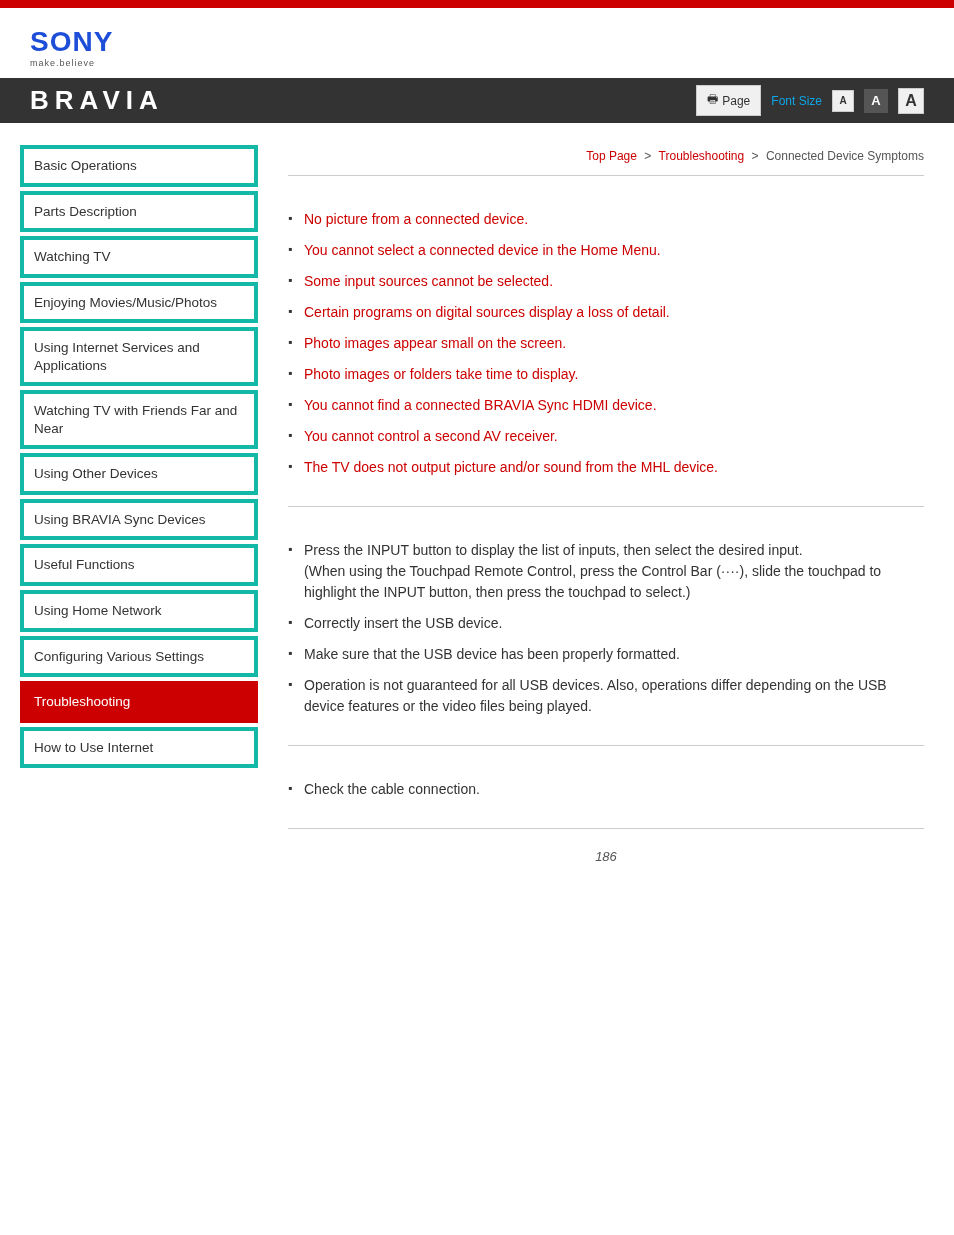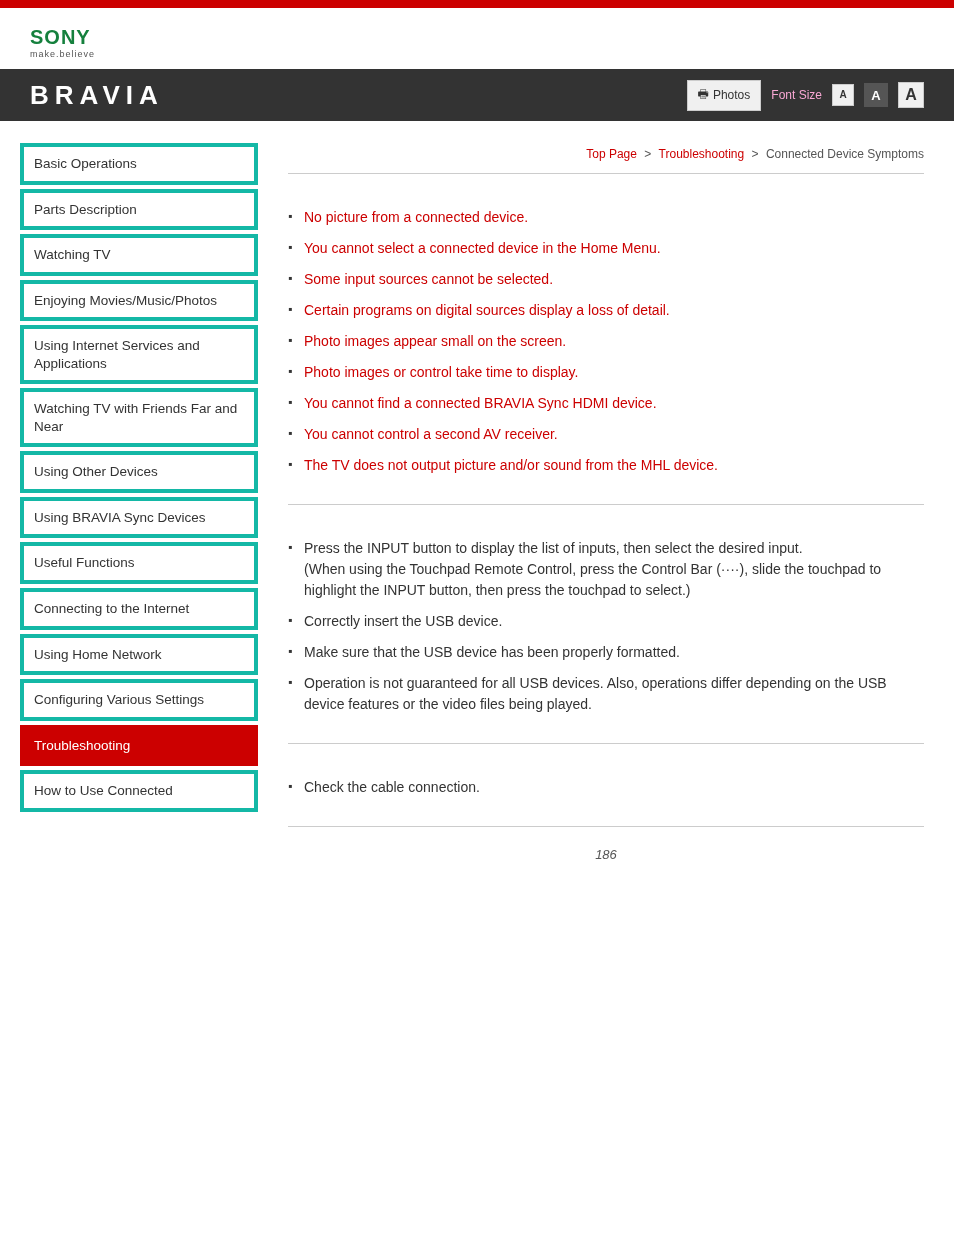"SONY" .sony-logo { color: #15803d -> #1d4ed8; font-size: 20px -> 28px }
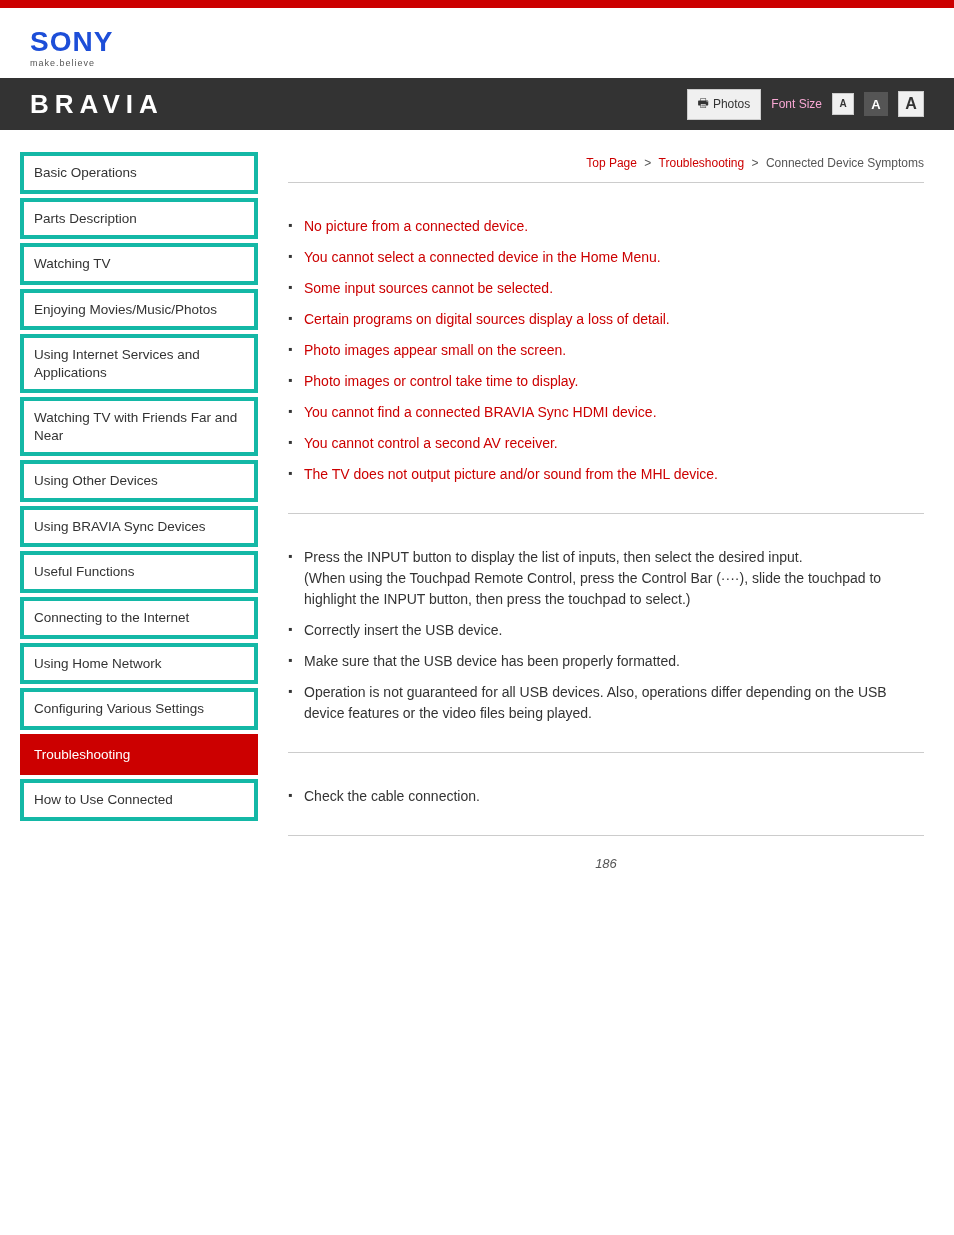"BRAVIA" .bravia-header { height: 52px -> 45px }
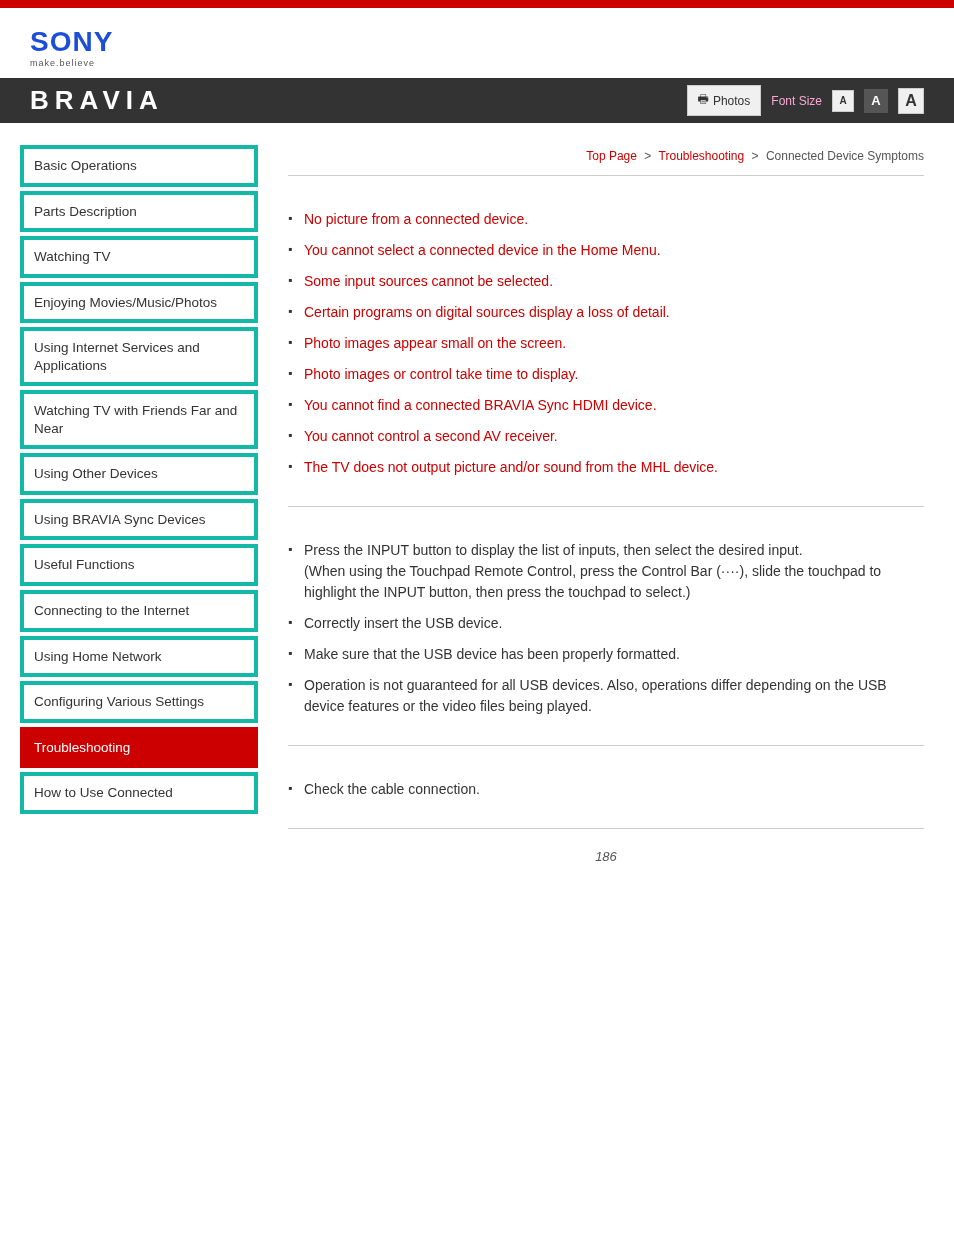"Photos" span { text: Photos -> Page }
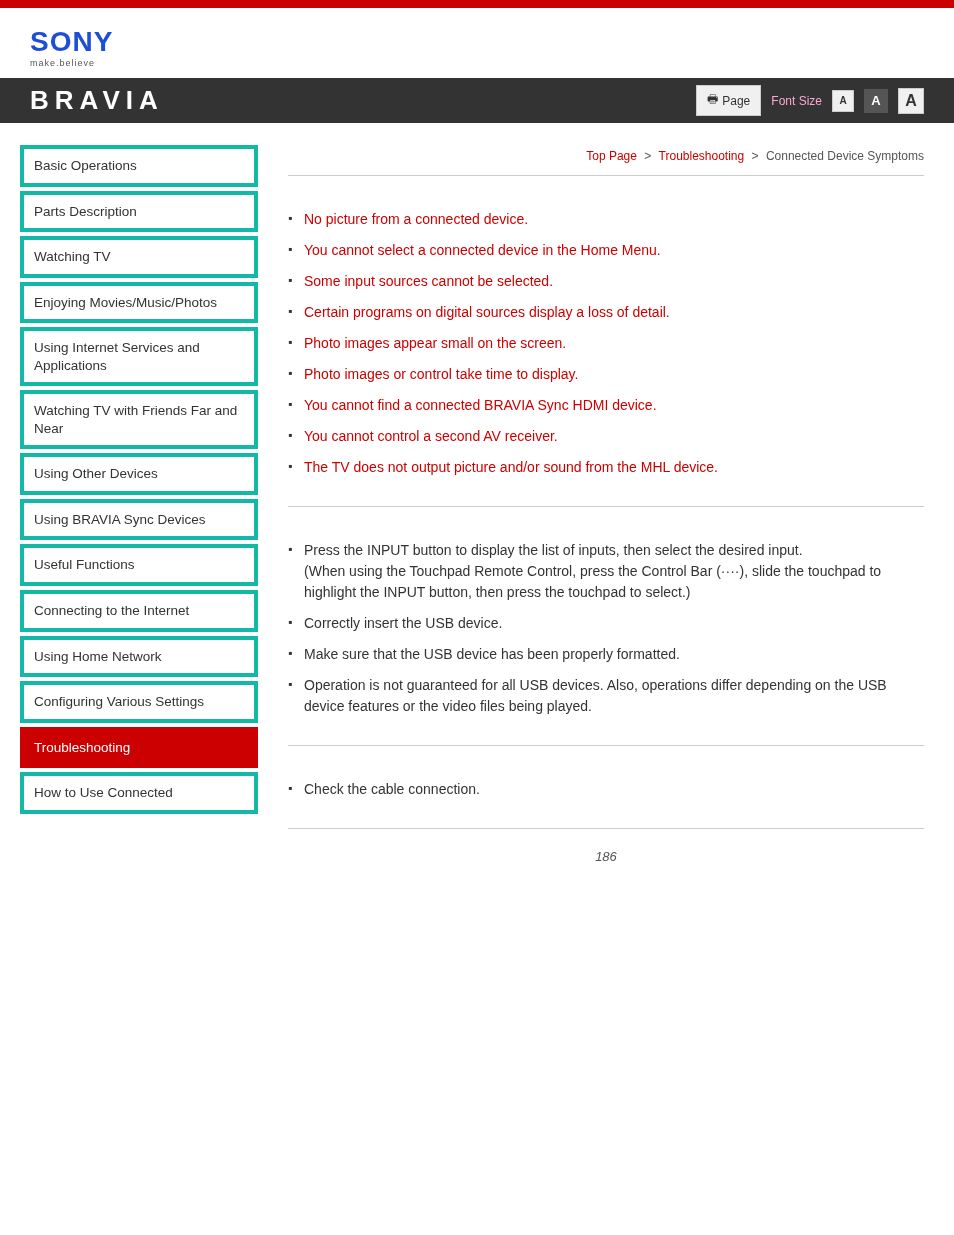"Font Size" .font-size-label { color: #f9a8d4 -> #0ea5e9 }
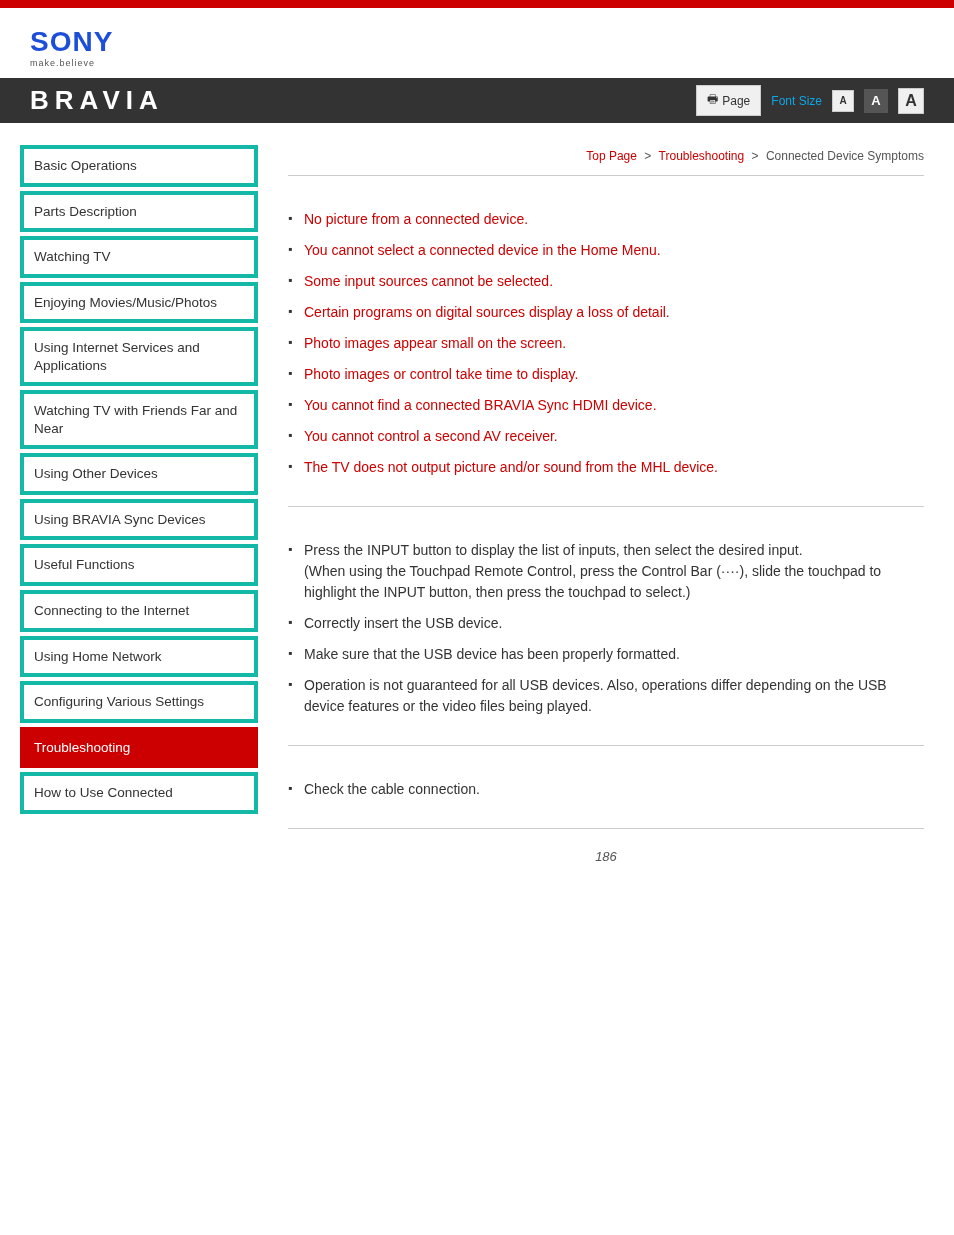"Photo images or control take" a.link-text { text: control -> folders }
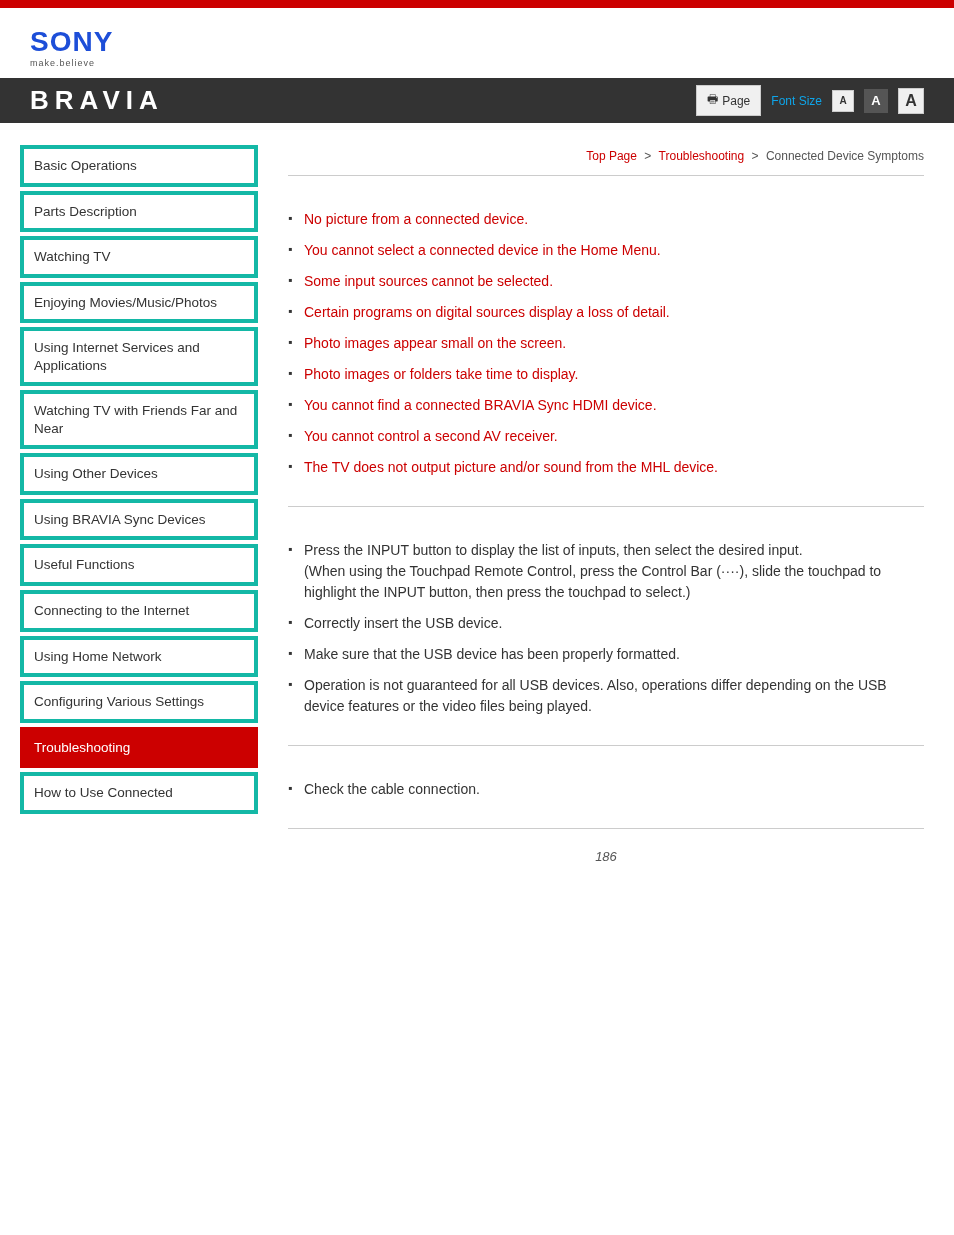"Connecting to the Internet" div.sidebar-item { html: <div>Connecting to the Internet</div> -> none }
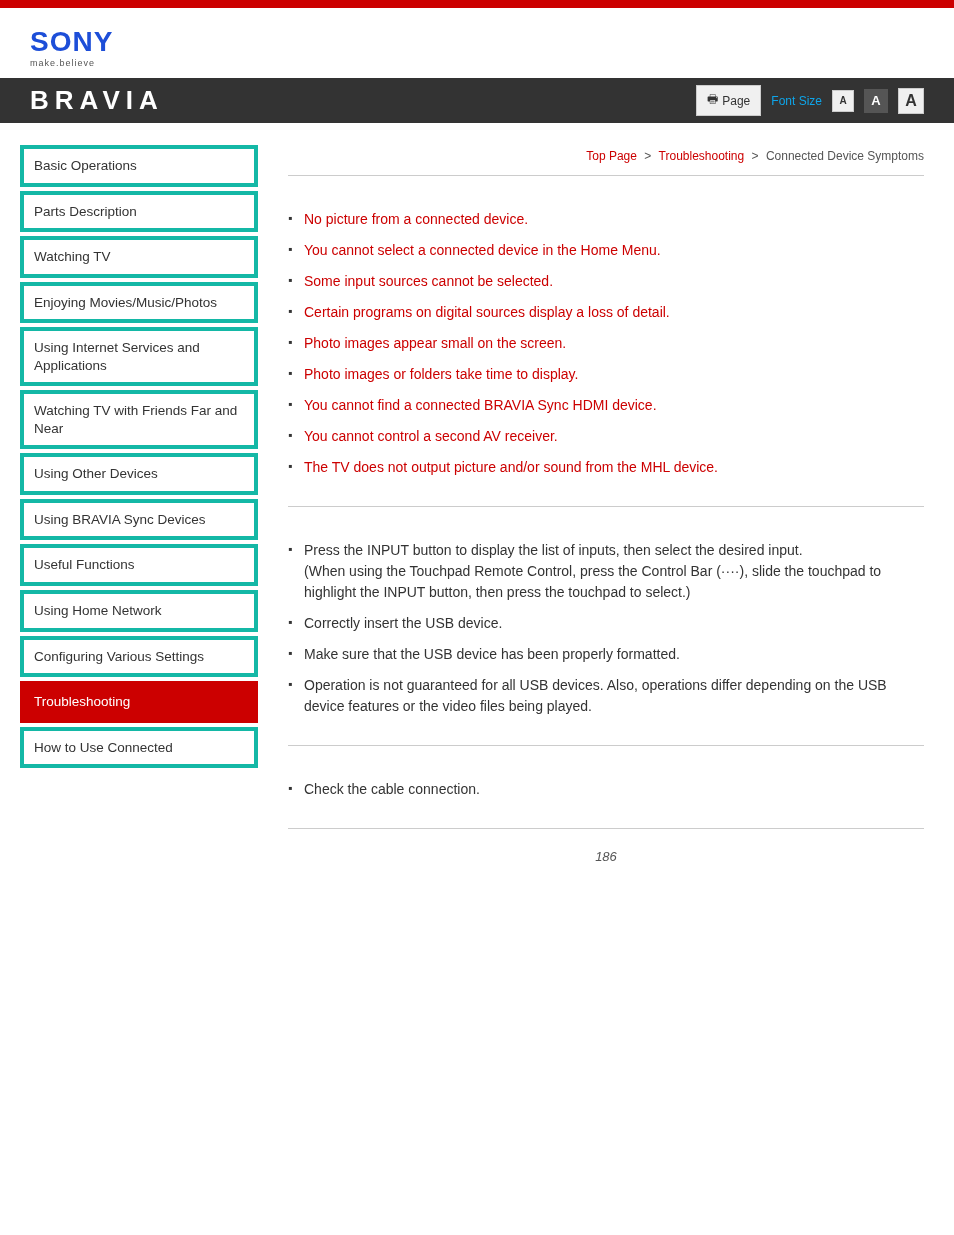"How to Use Connected" div.sidebar-item { text: Connected -> Internet }
